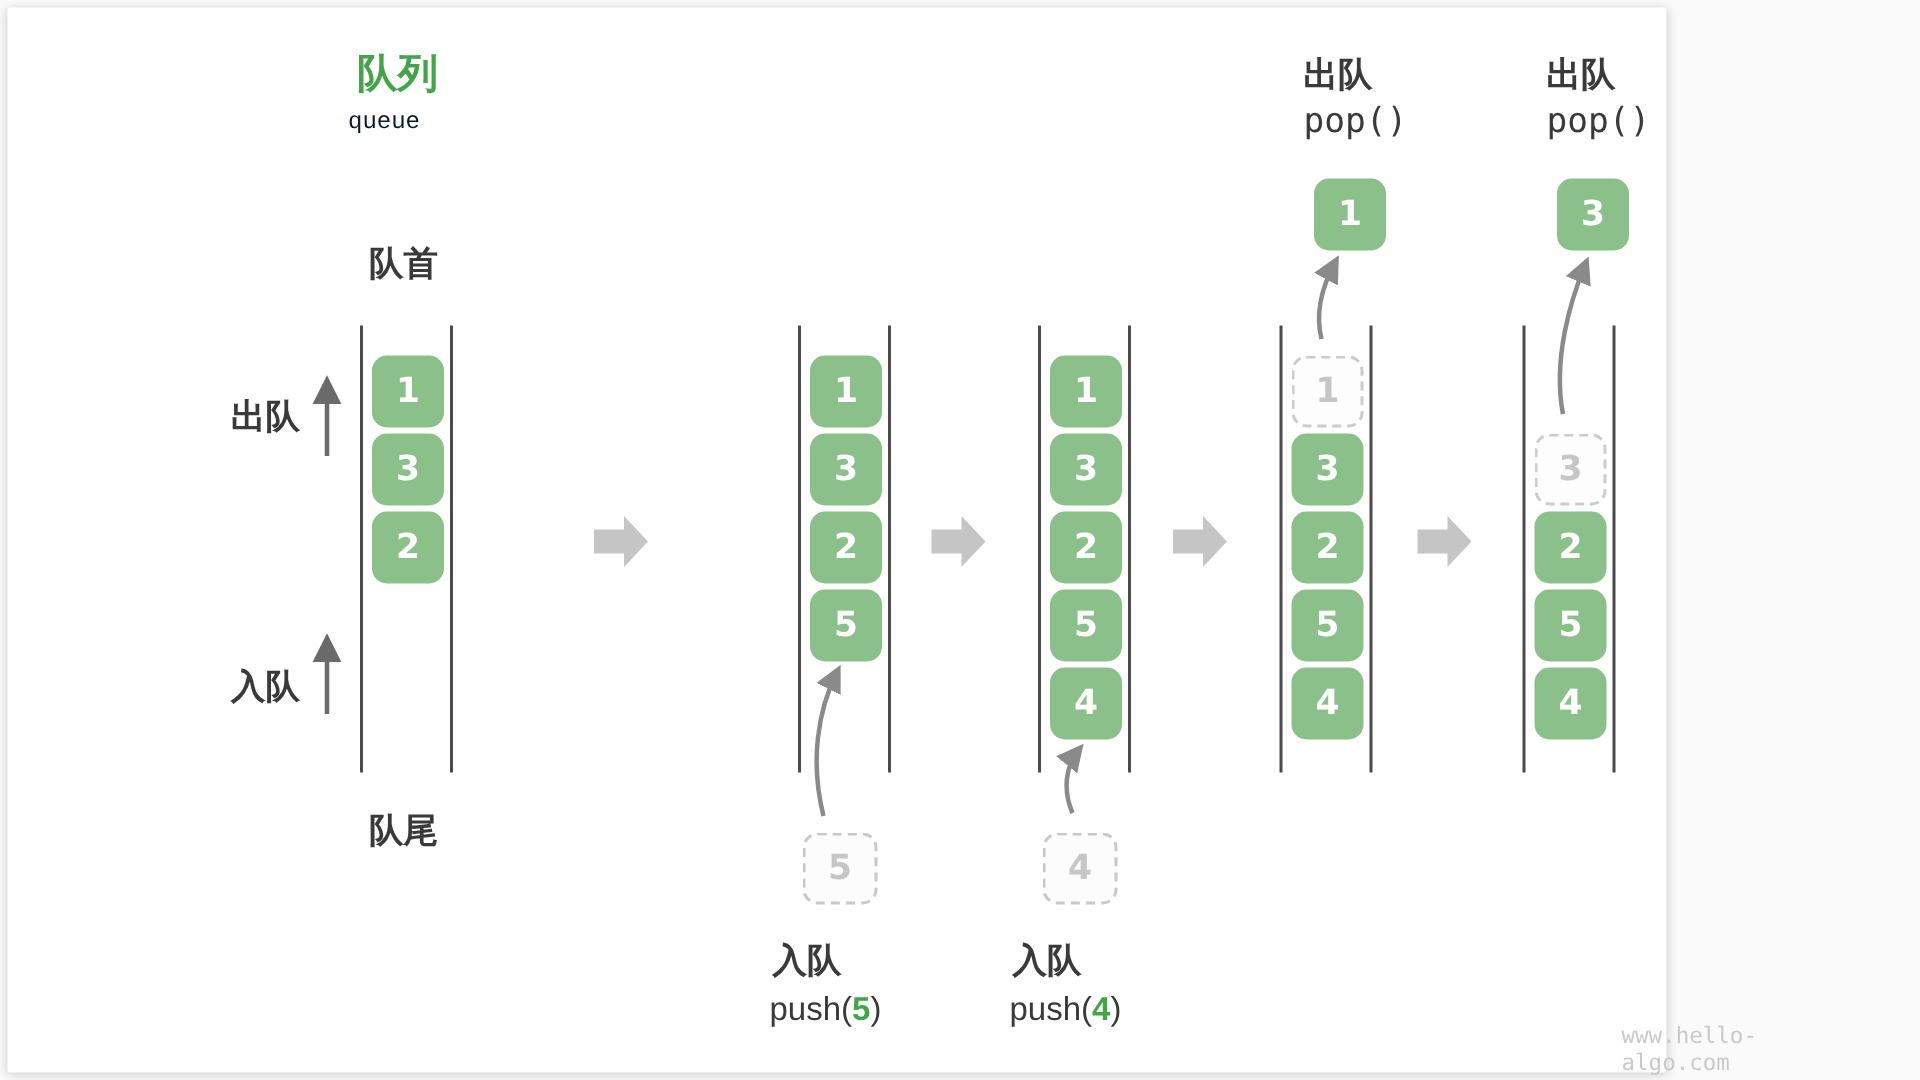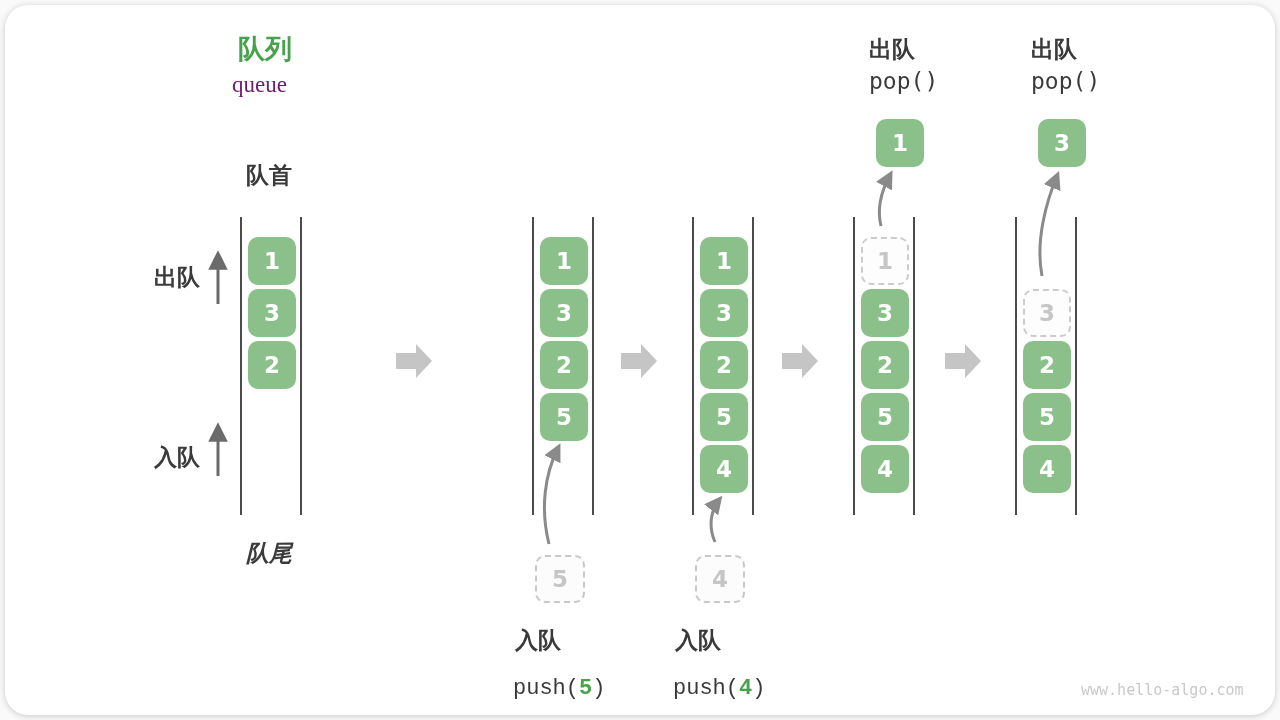"队列" .card { border-radius: 23px -> 2px; width: 1270px -> 1106px }
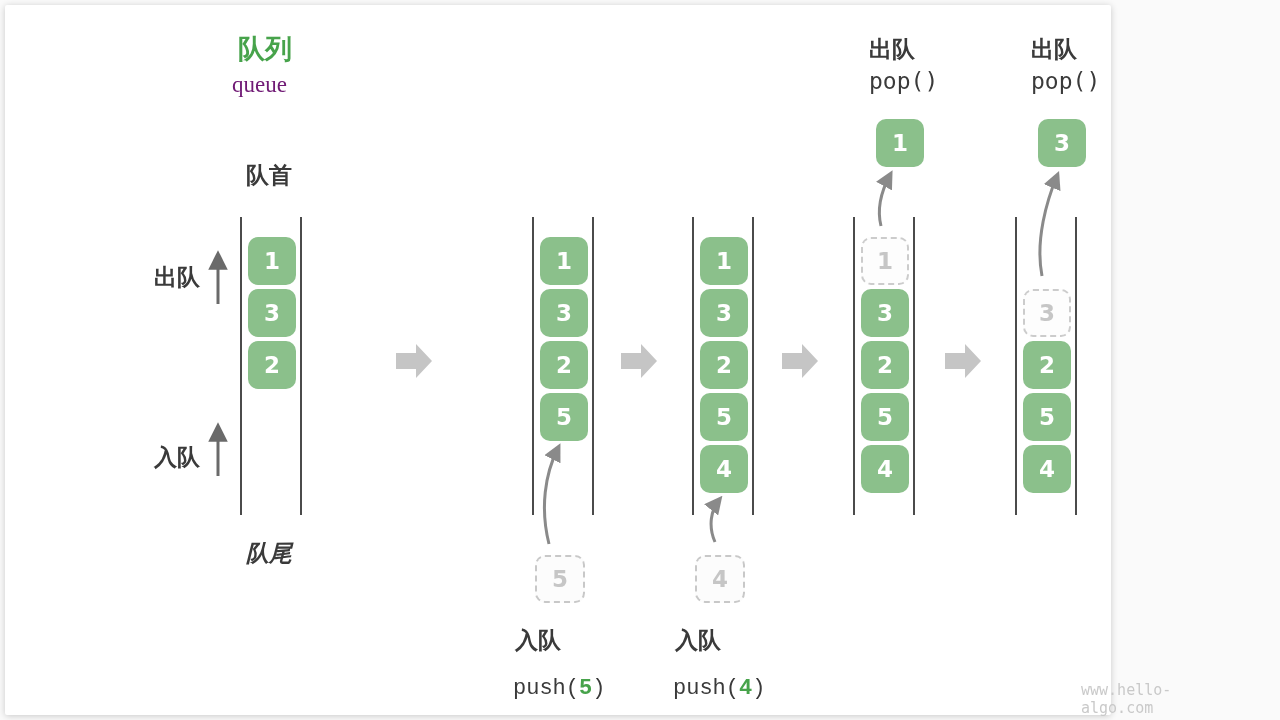"queue" .title-en { color: #701a75 -> #0f172a; font-family: Liberation Serif, serif -> Liberation Mono, monospace; font-size: 23px -> 16px }
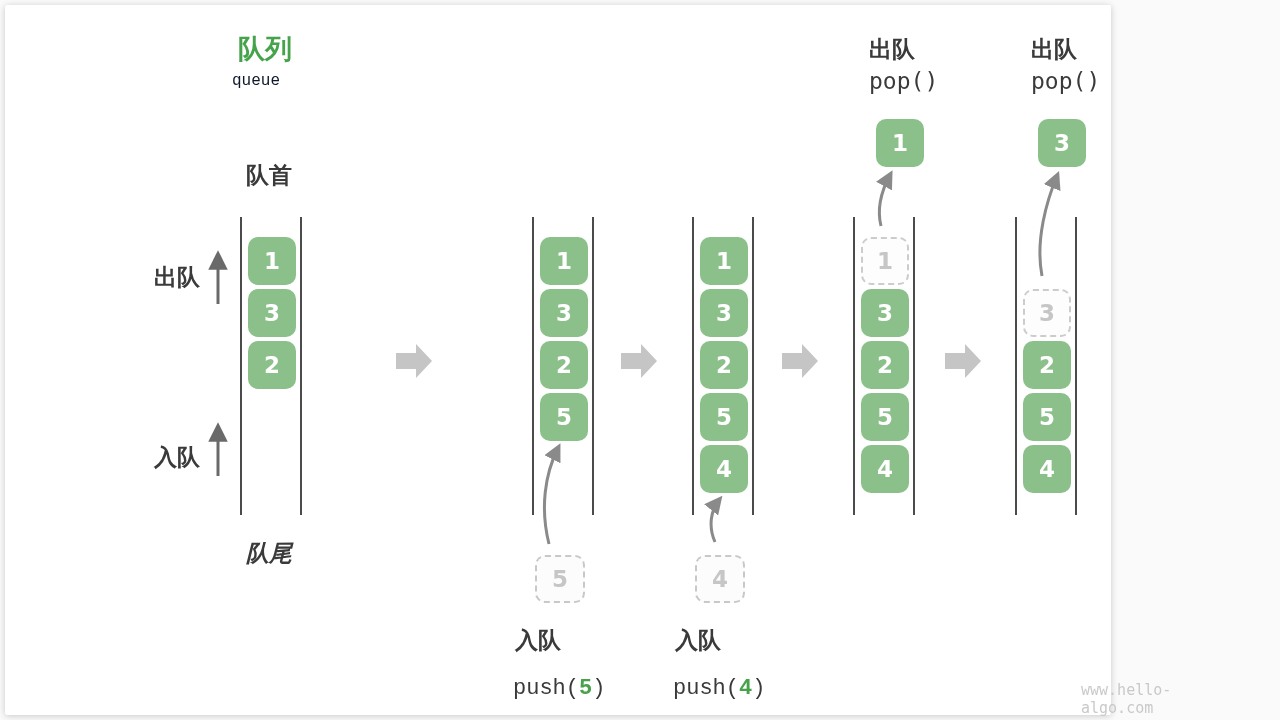"队尾" .lbl-rear { font-style: italic -> none }
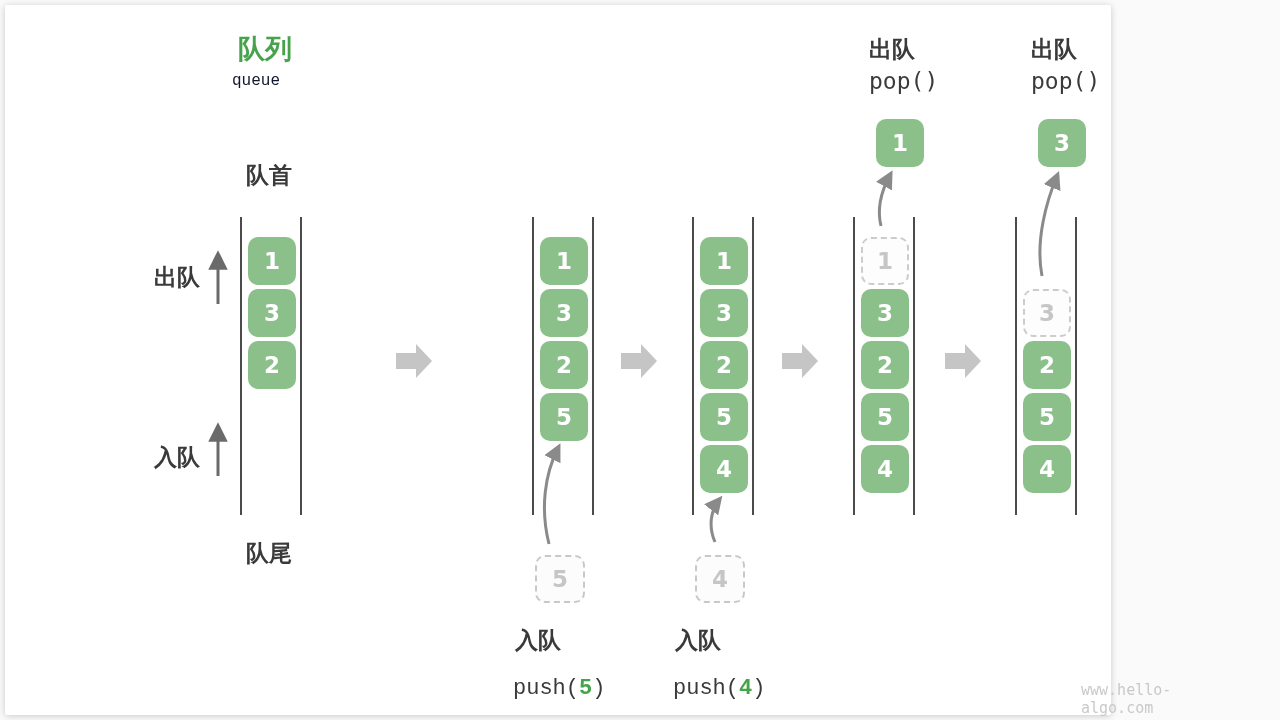"push(5)" .op-code-bottom { font-family: Liberation Mono, monospace -> Liberation Sans, sans-serif; top: 671px -> 655px }
